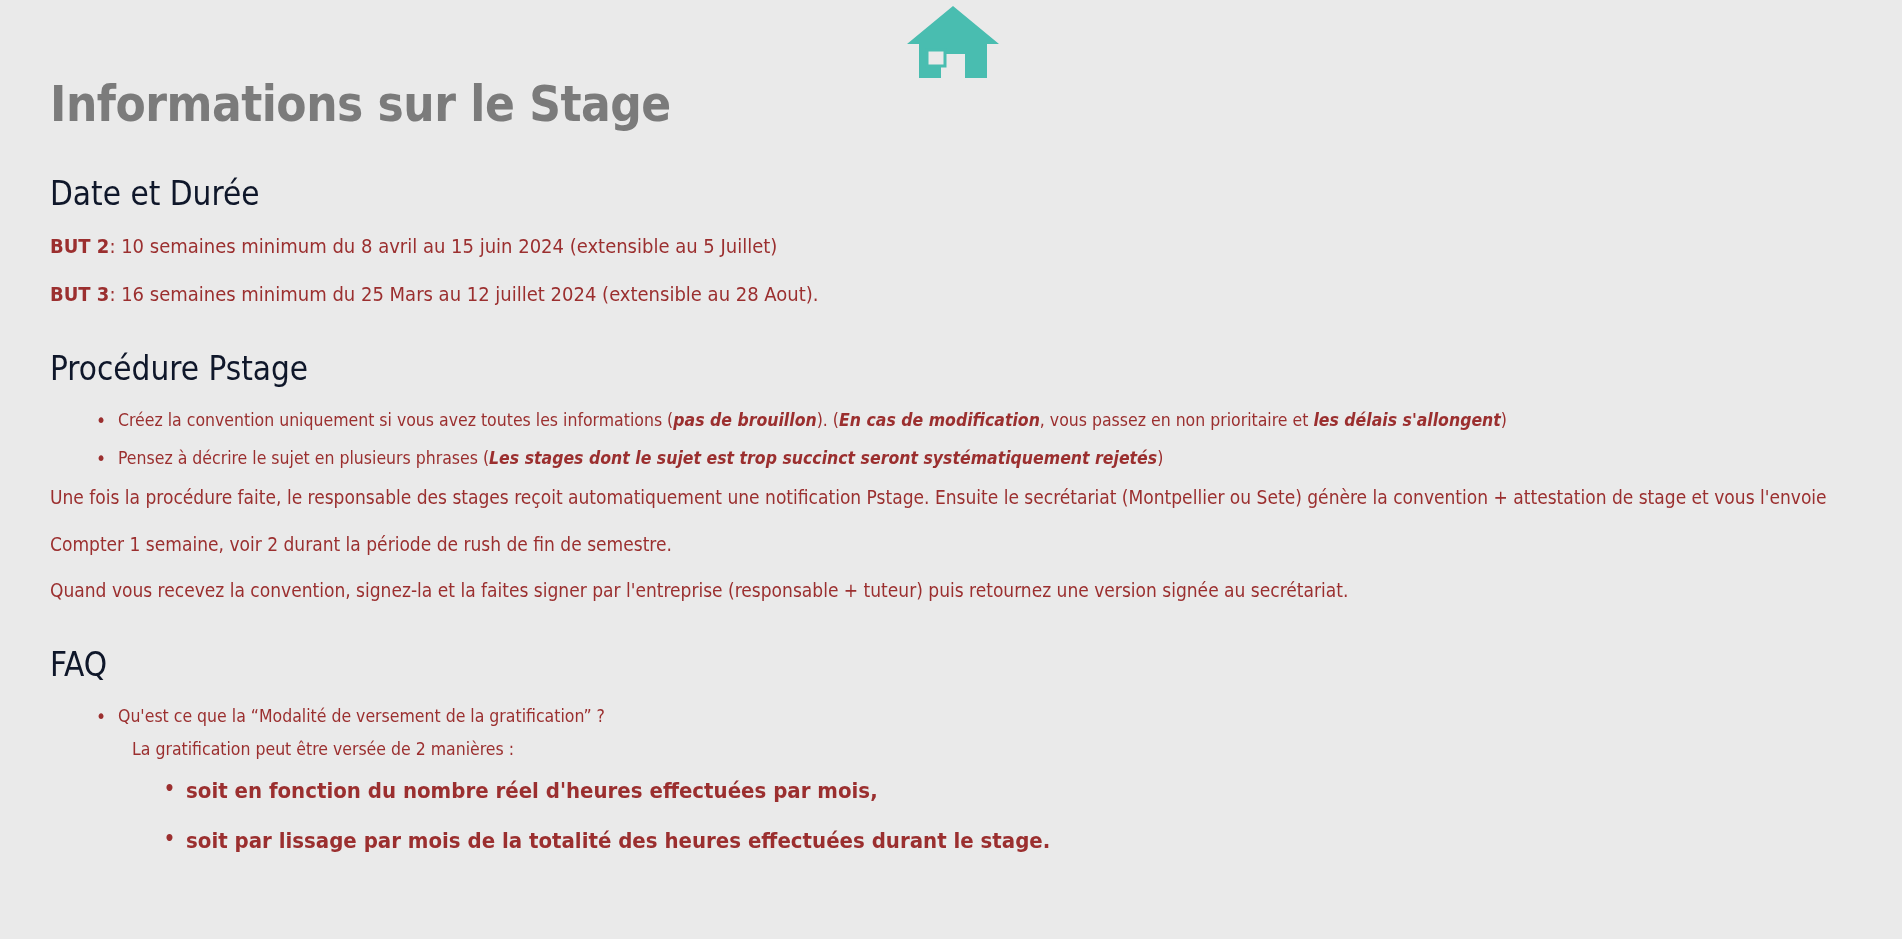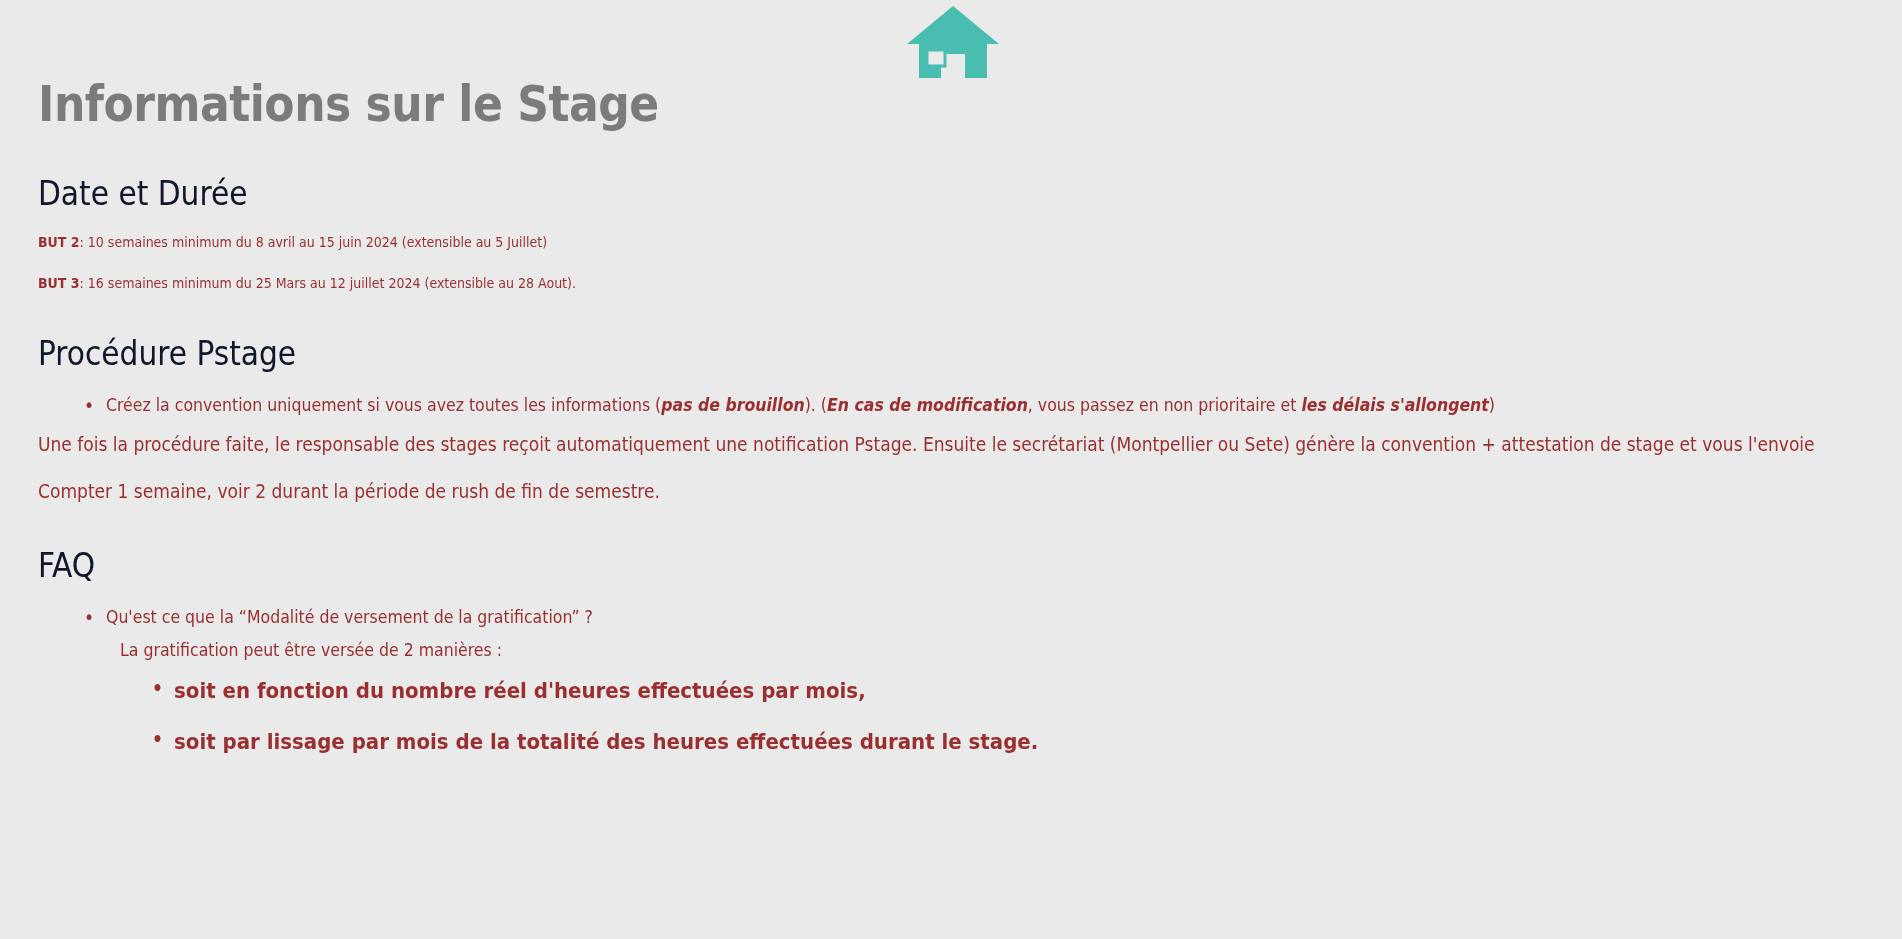"Informations sur le Stage" .content { margin-left: none -> 12px }
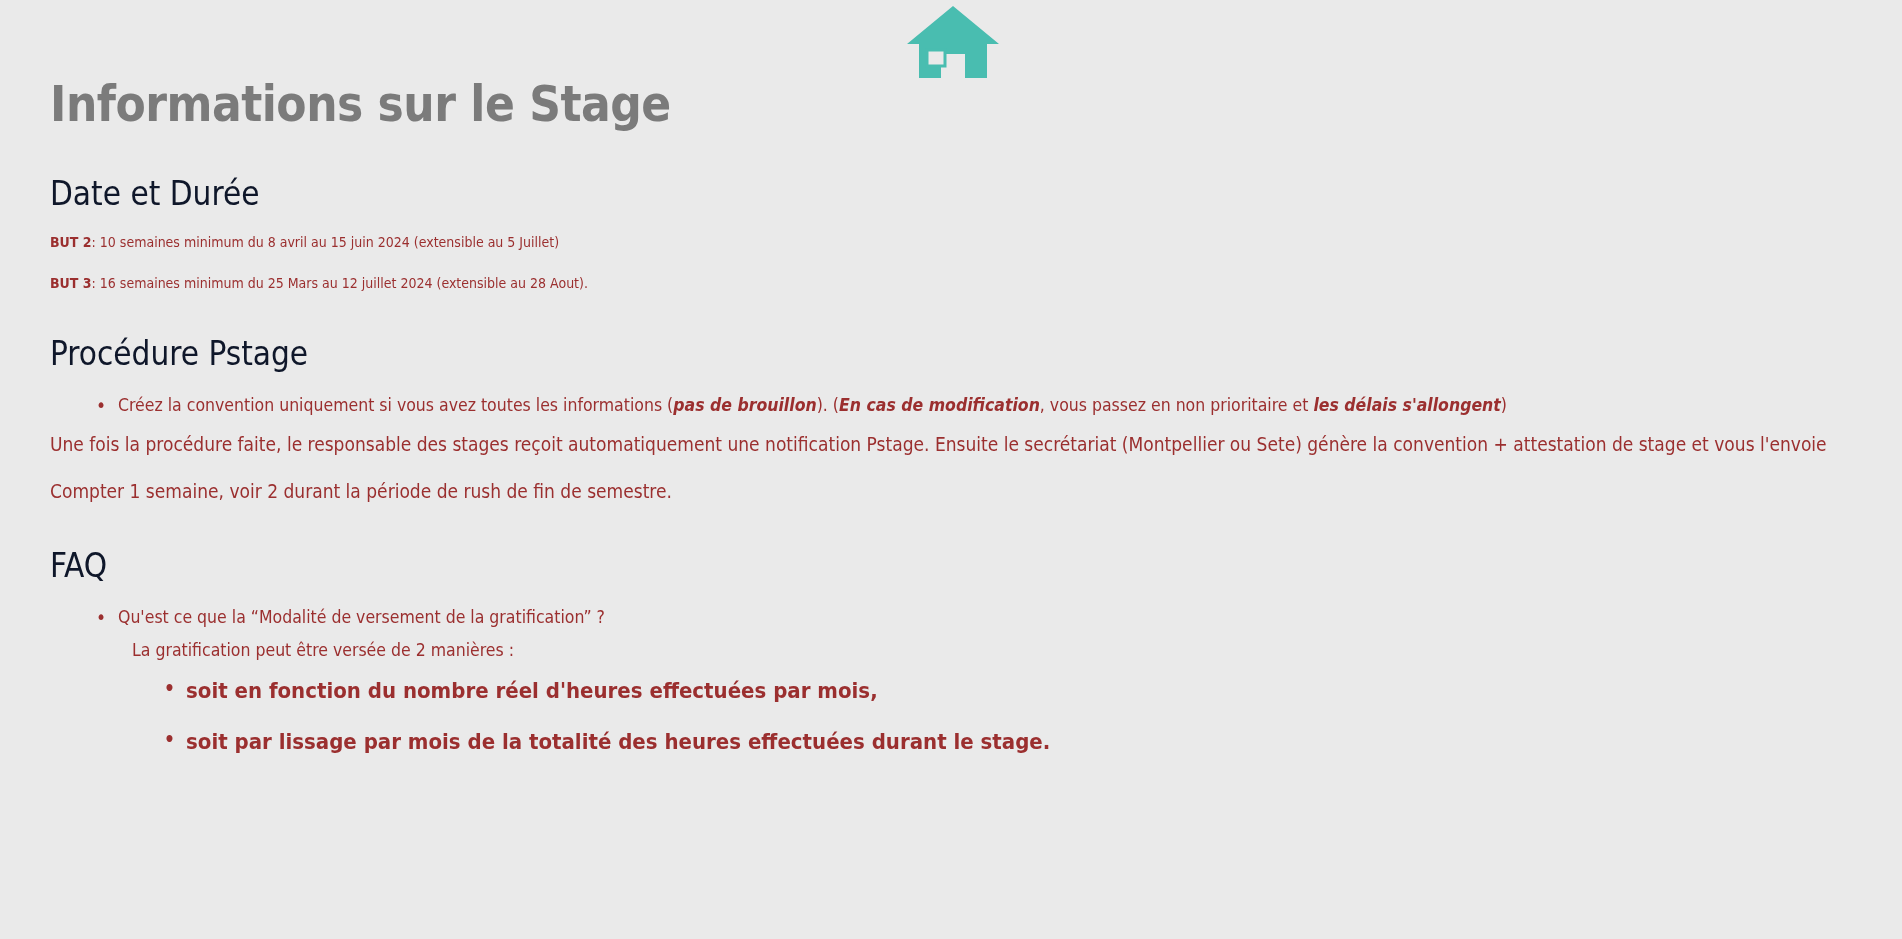"BUT 2: 10 semaines minimum" p.line { font-size: 14px -> 20px }
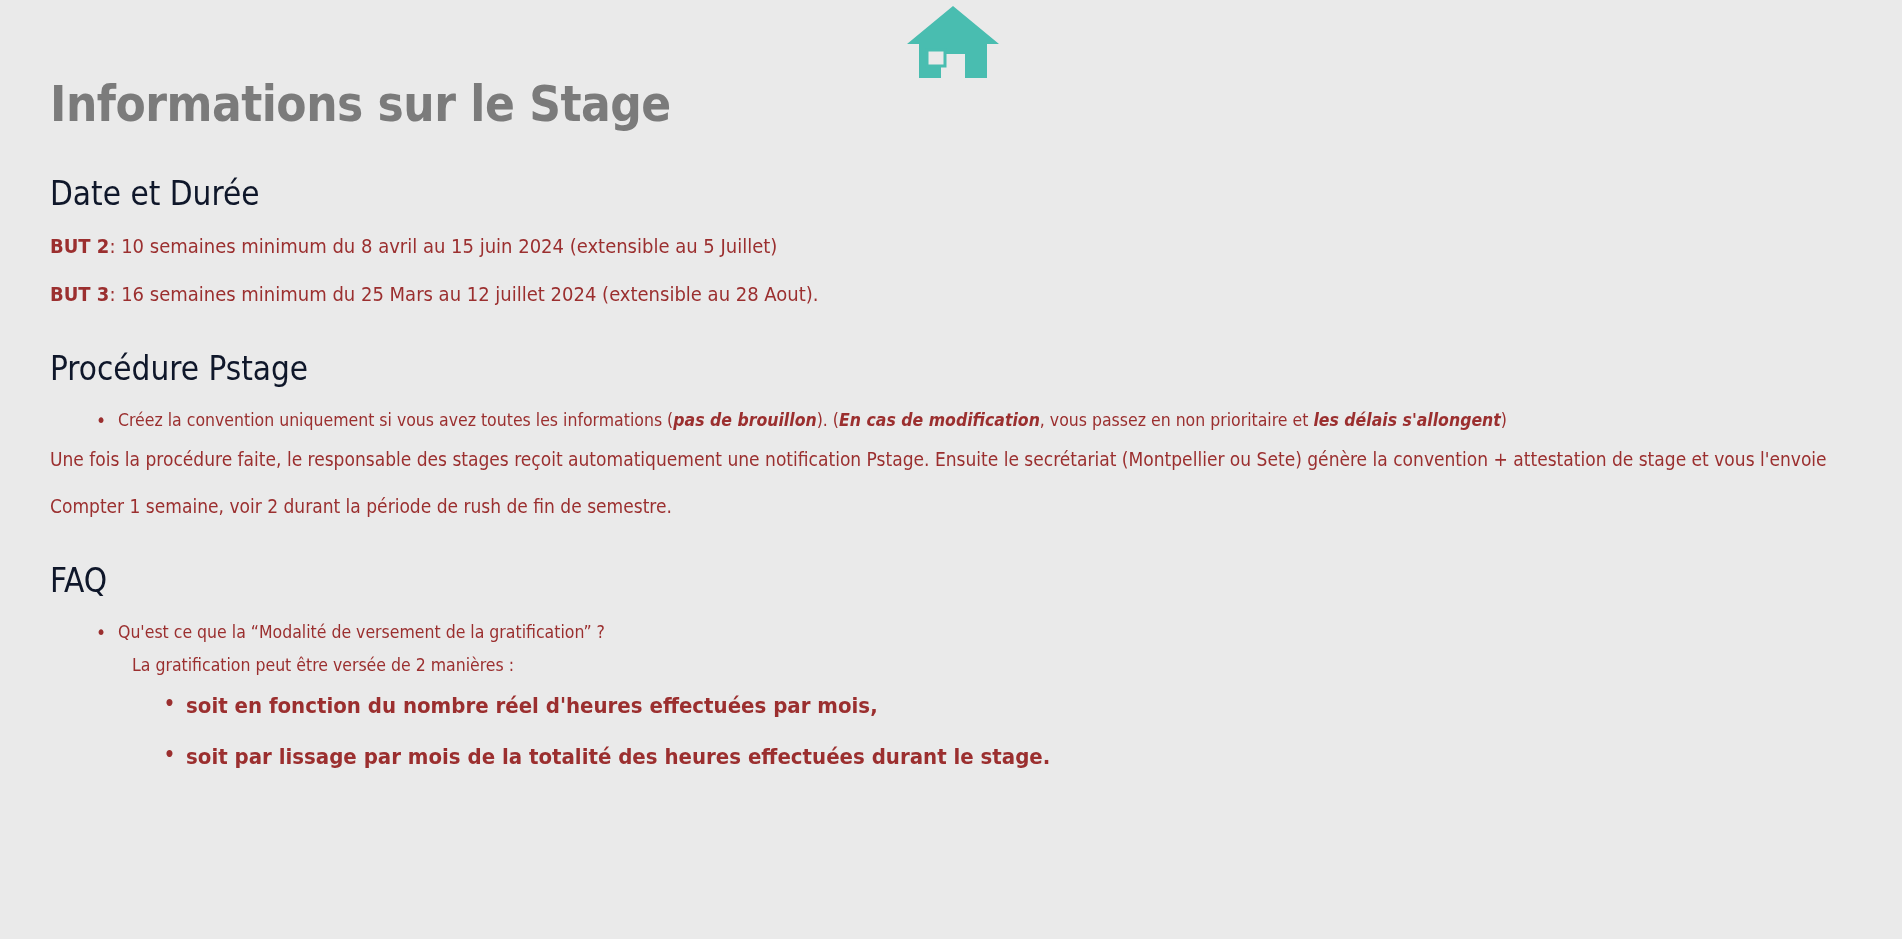"Pensez à décrire le sujet" li { html: none -> <li> <span>Pensez à décrire le sujet en plusieurs phrases (</span><span>Les stages dont le sujet est trop succinct seront systématiquement rejetés</span><span>)</span> </li> }
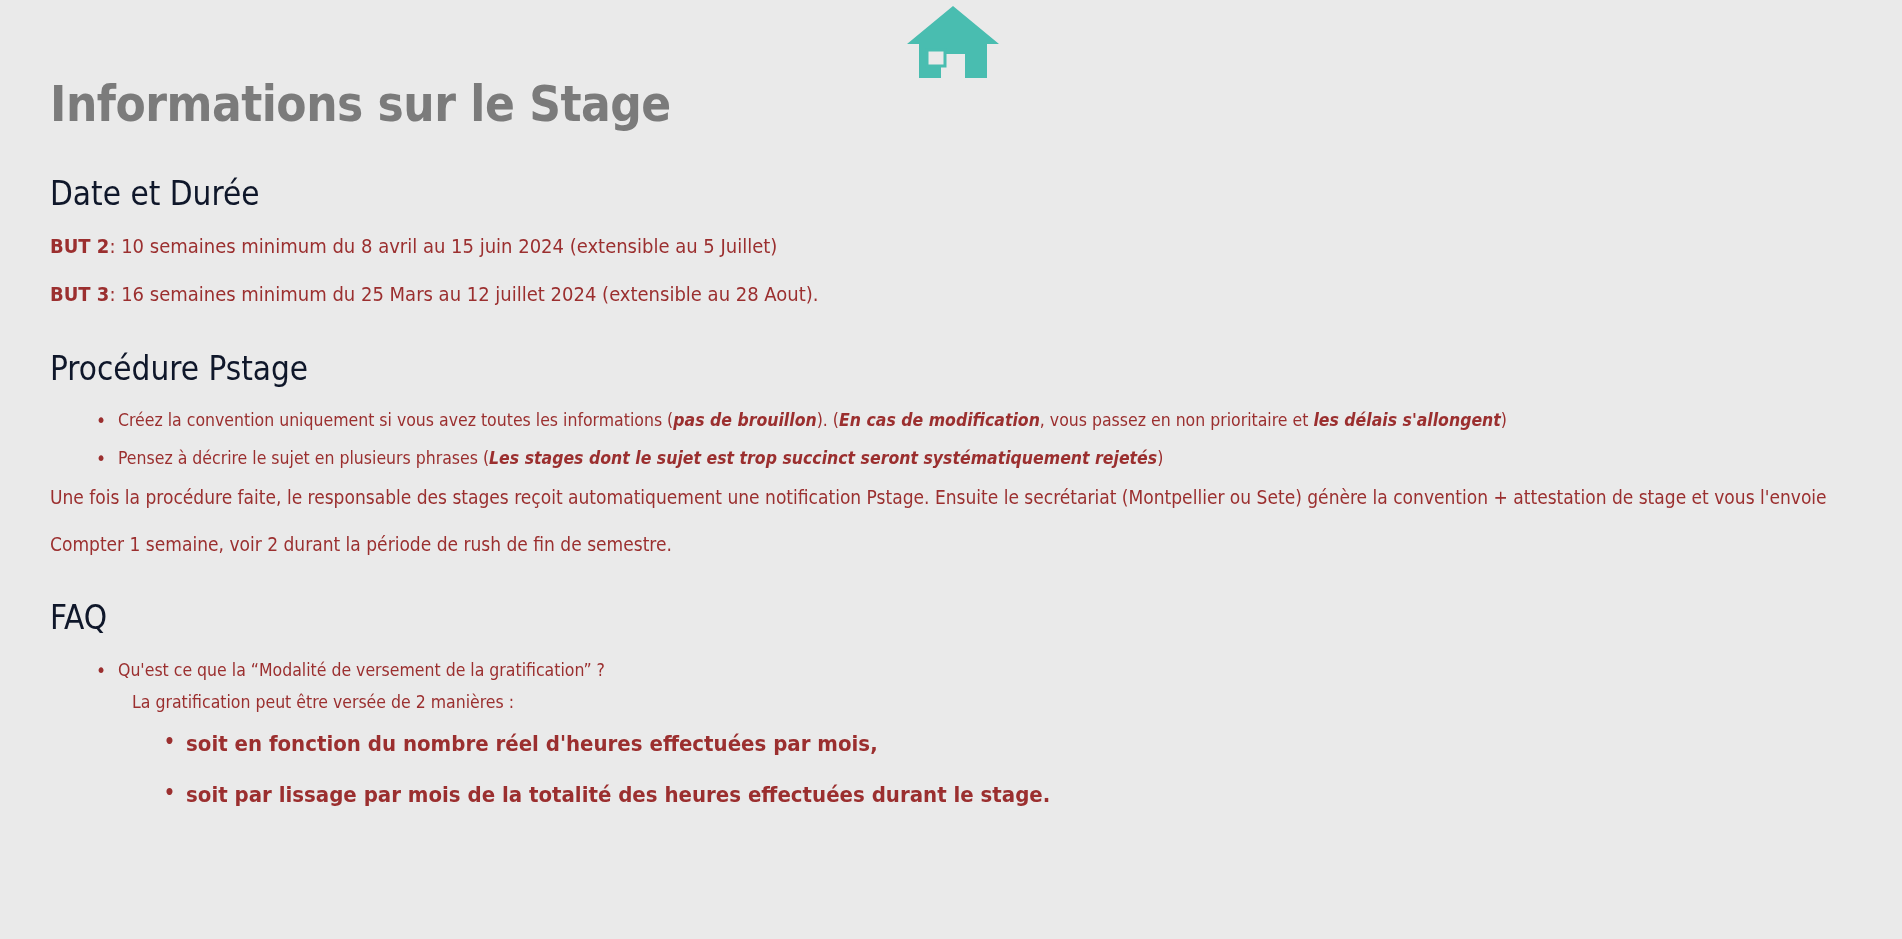"Quand vous recevez la convention," p.para { html: none -> <p>Quand vous recevez la convention, signez-la et la faites signer par l'entreprise (responsable + tuteur) puis retournez une version signée au secrétariat.</p> }
